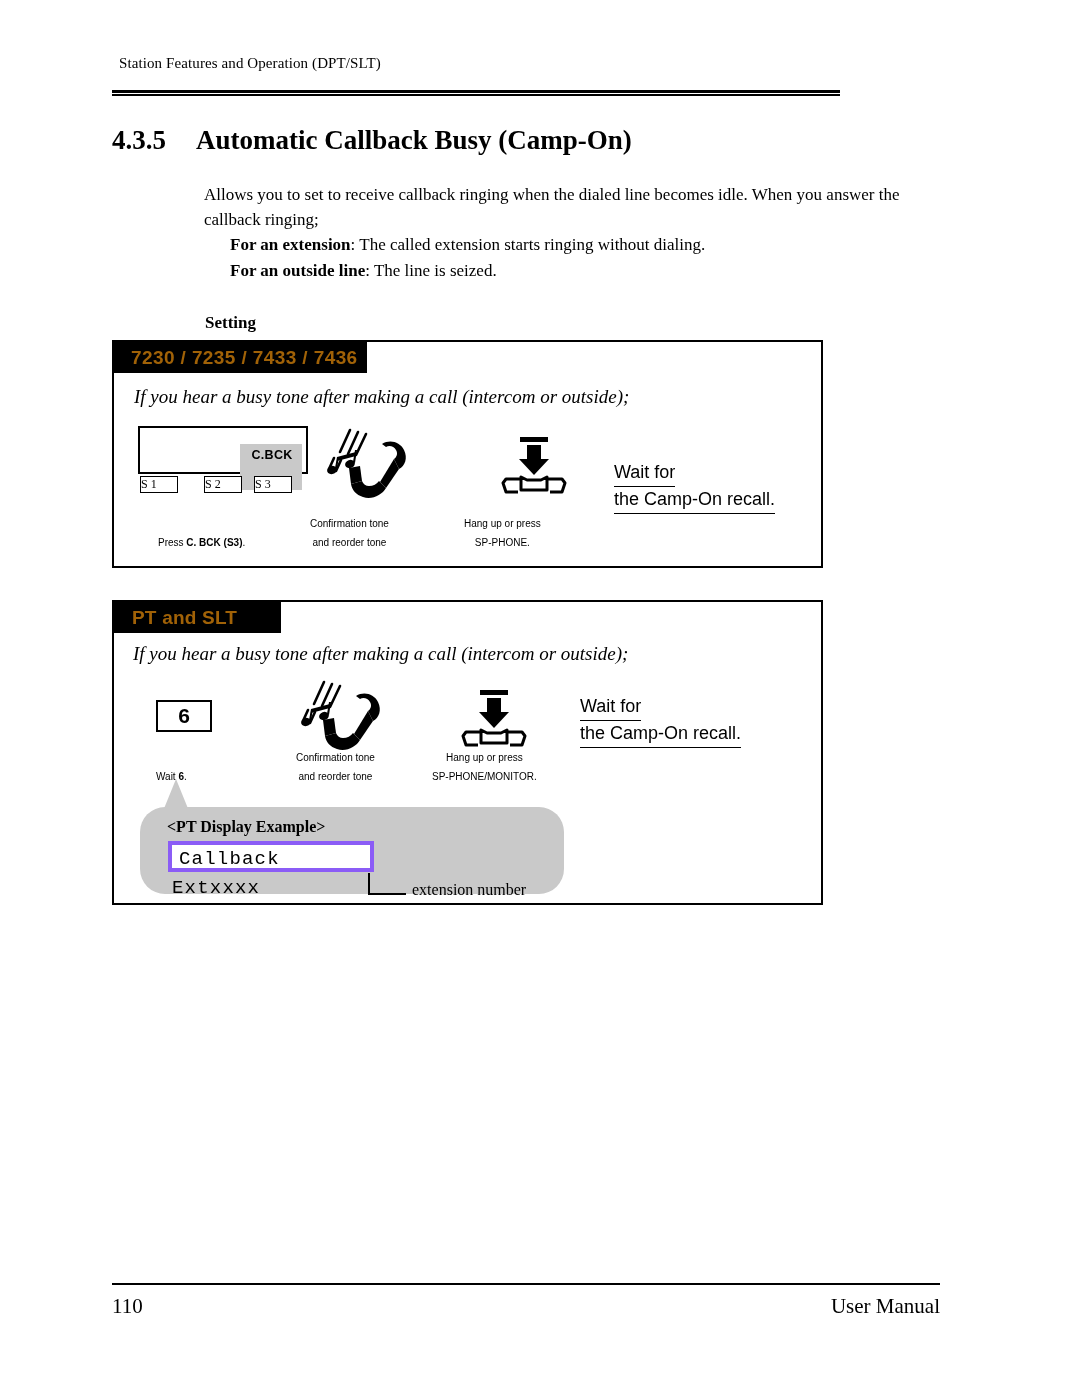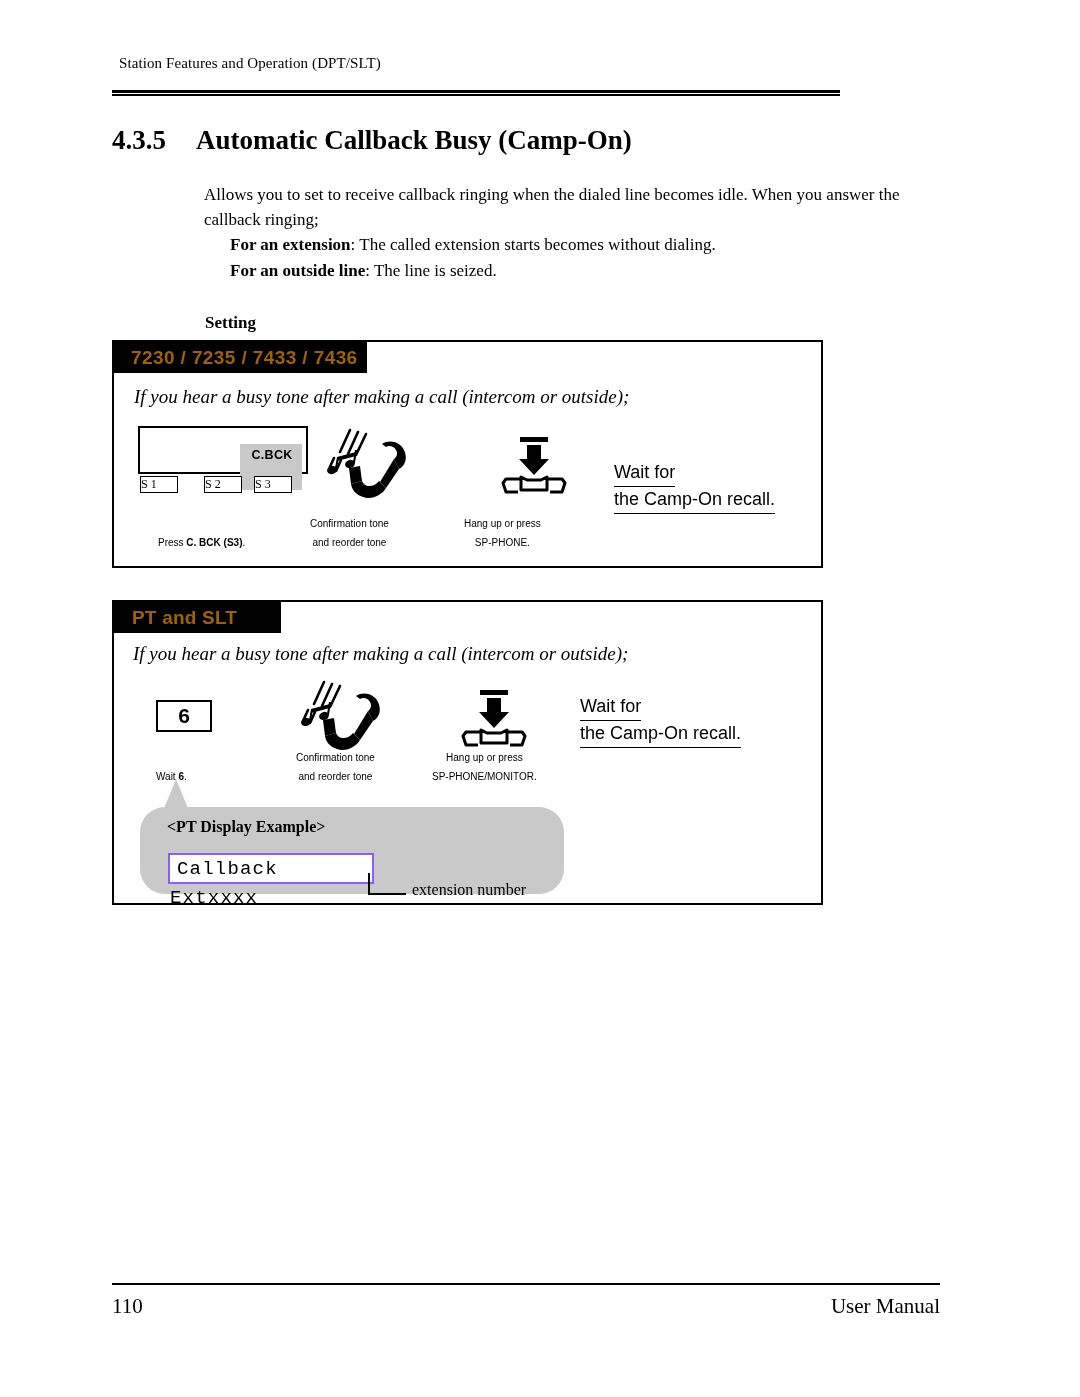": The called extension starts" span { text: becomes -> ringing }
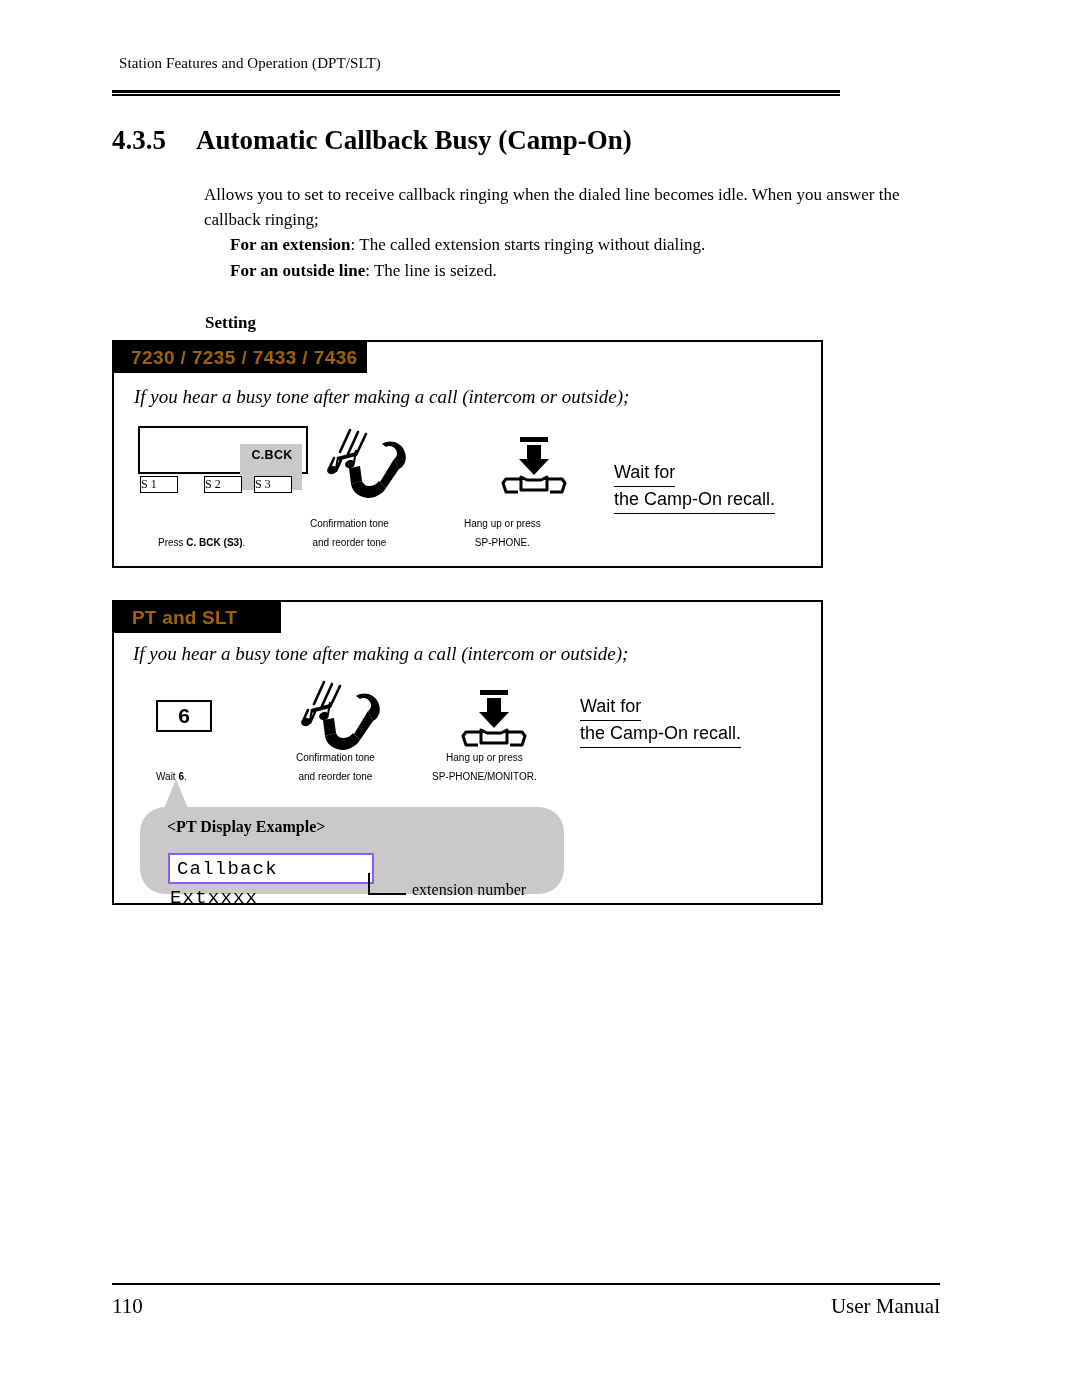"Callback Extxxxx" .lcd { border: 2px solid #8b5cf6 -> 4px solid #8b5cf6; margin-top: 12px -> none }
